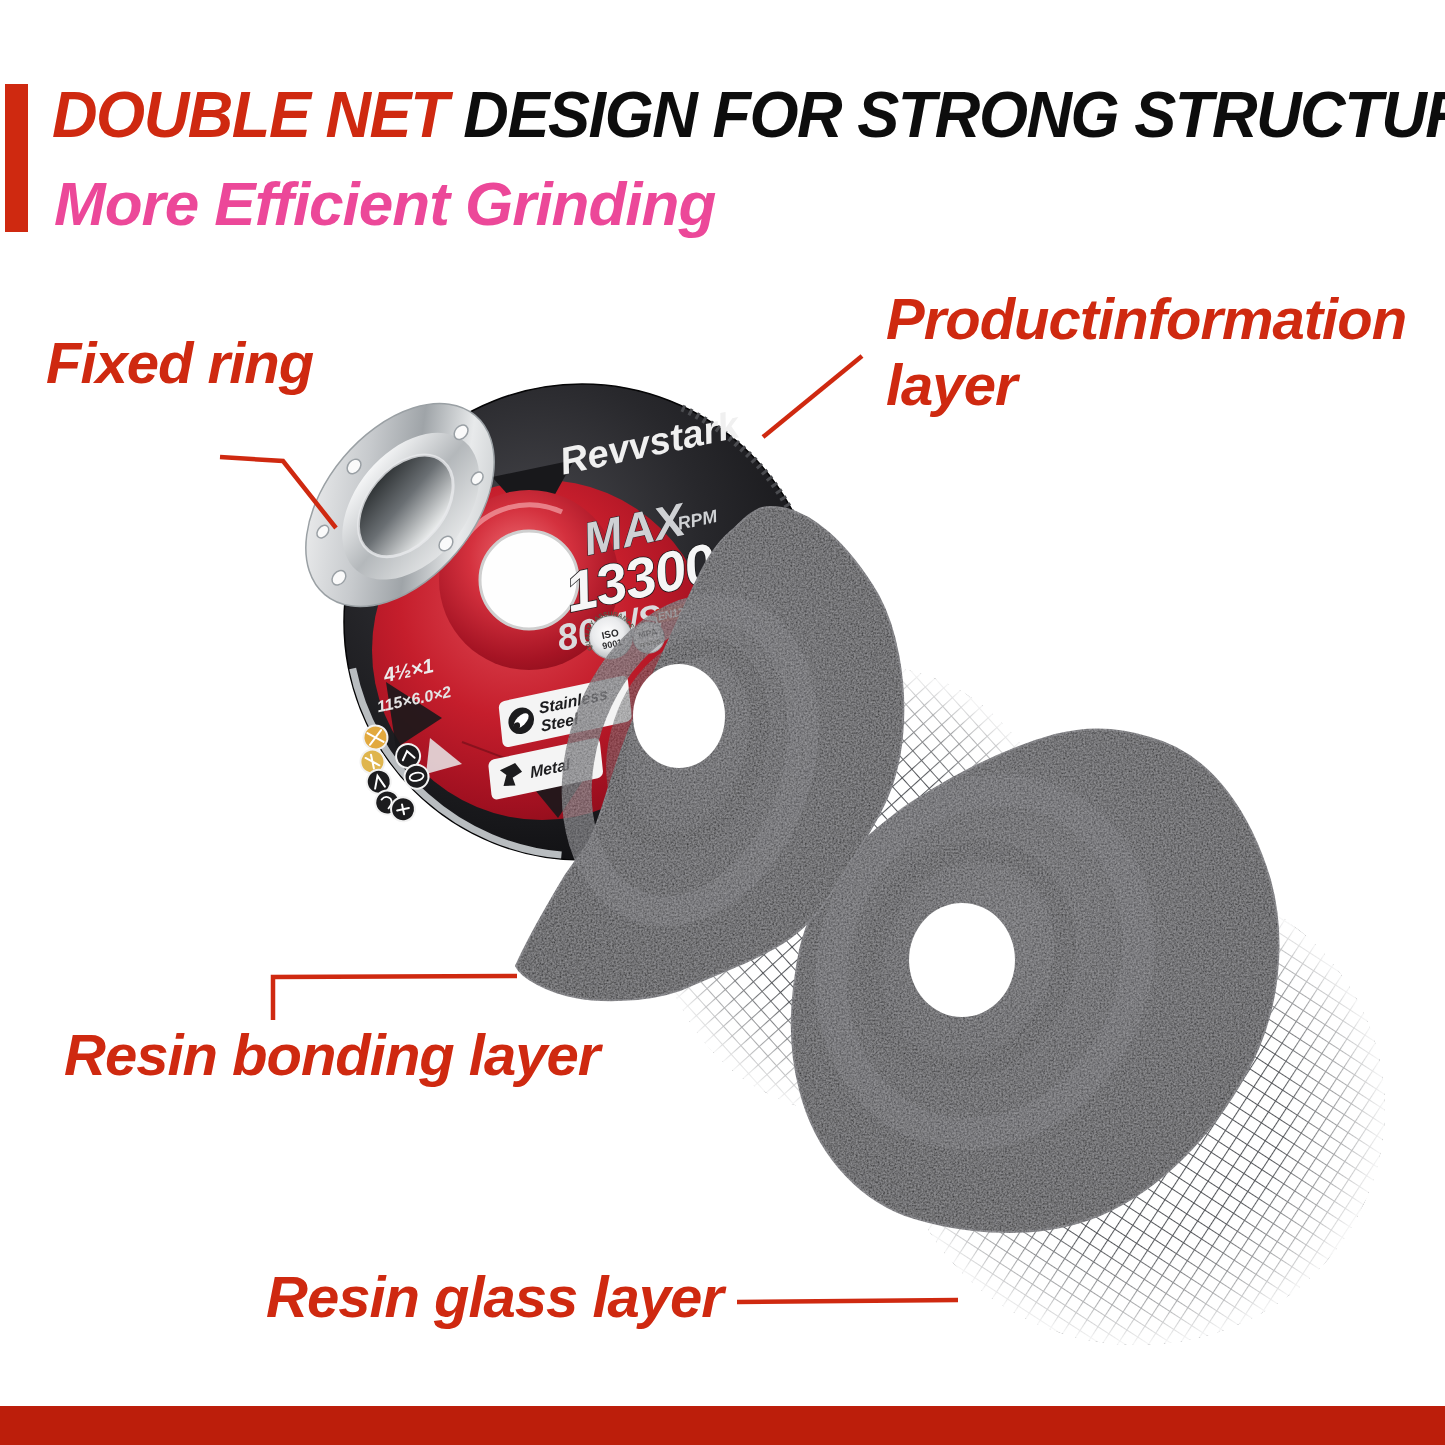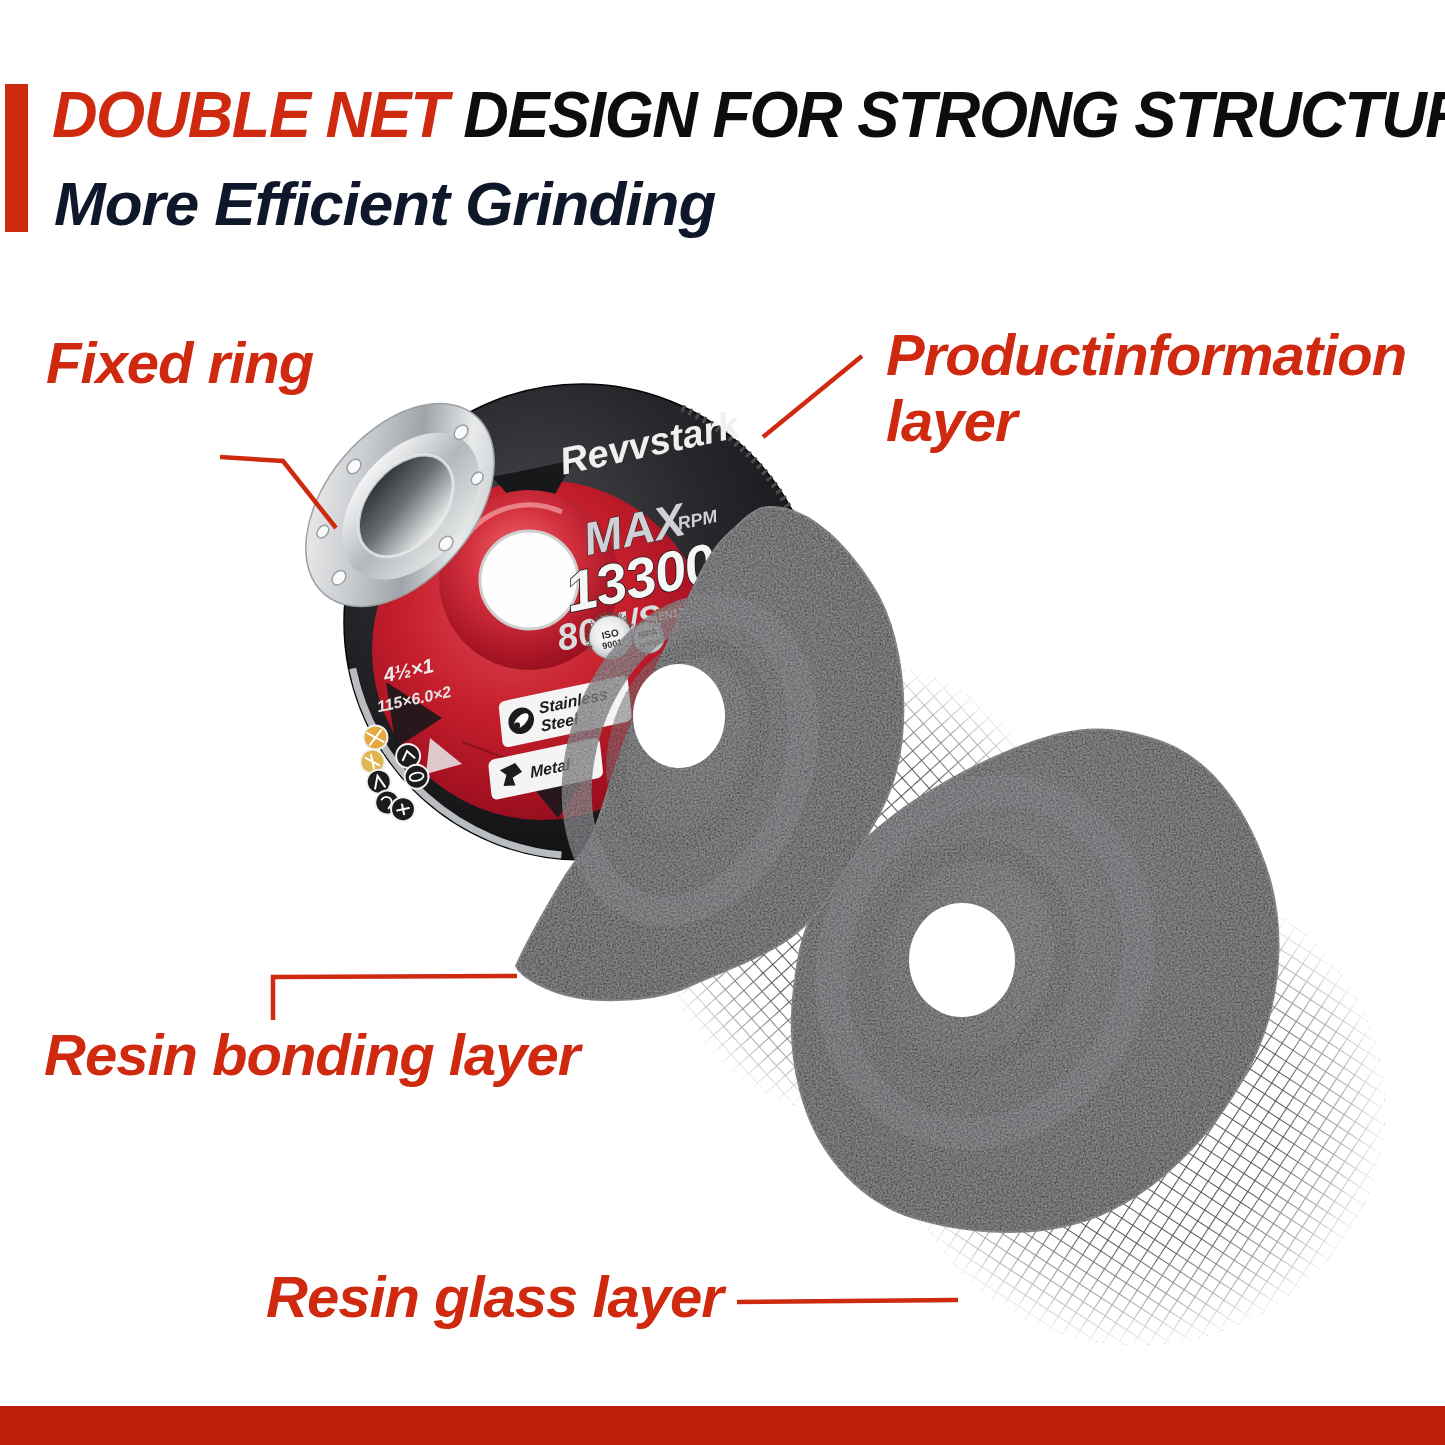"More Efficient Grinding" .subtitle { color: #0f172a -> #ec4899 }
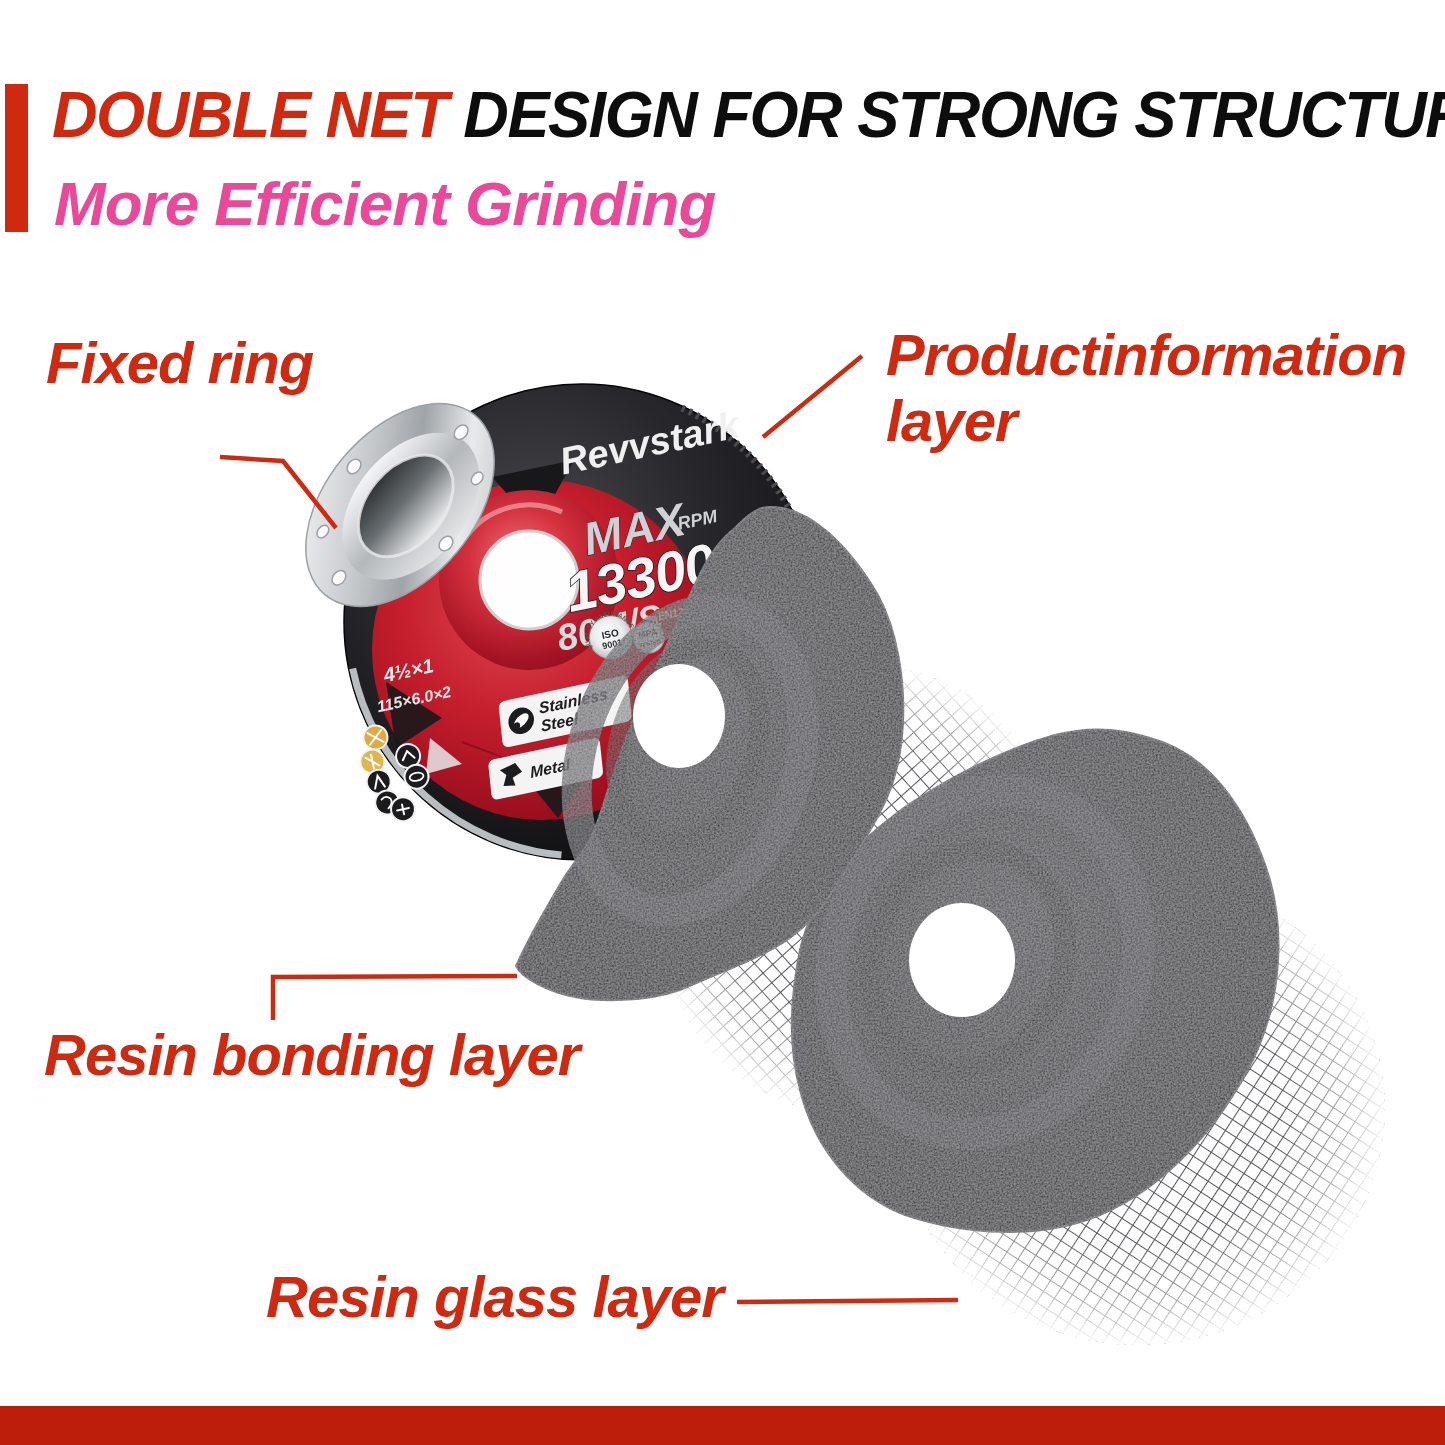"Productinformation layer" #product-info-label { margin-top: 36px -> none }
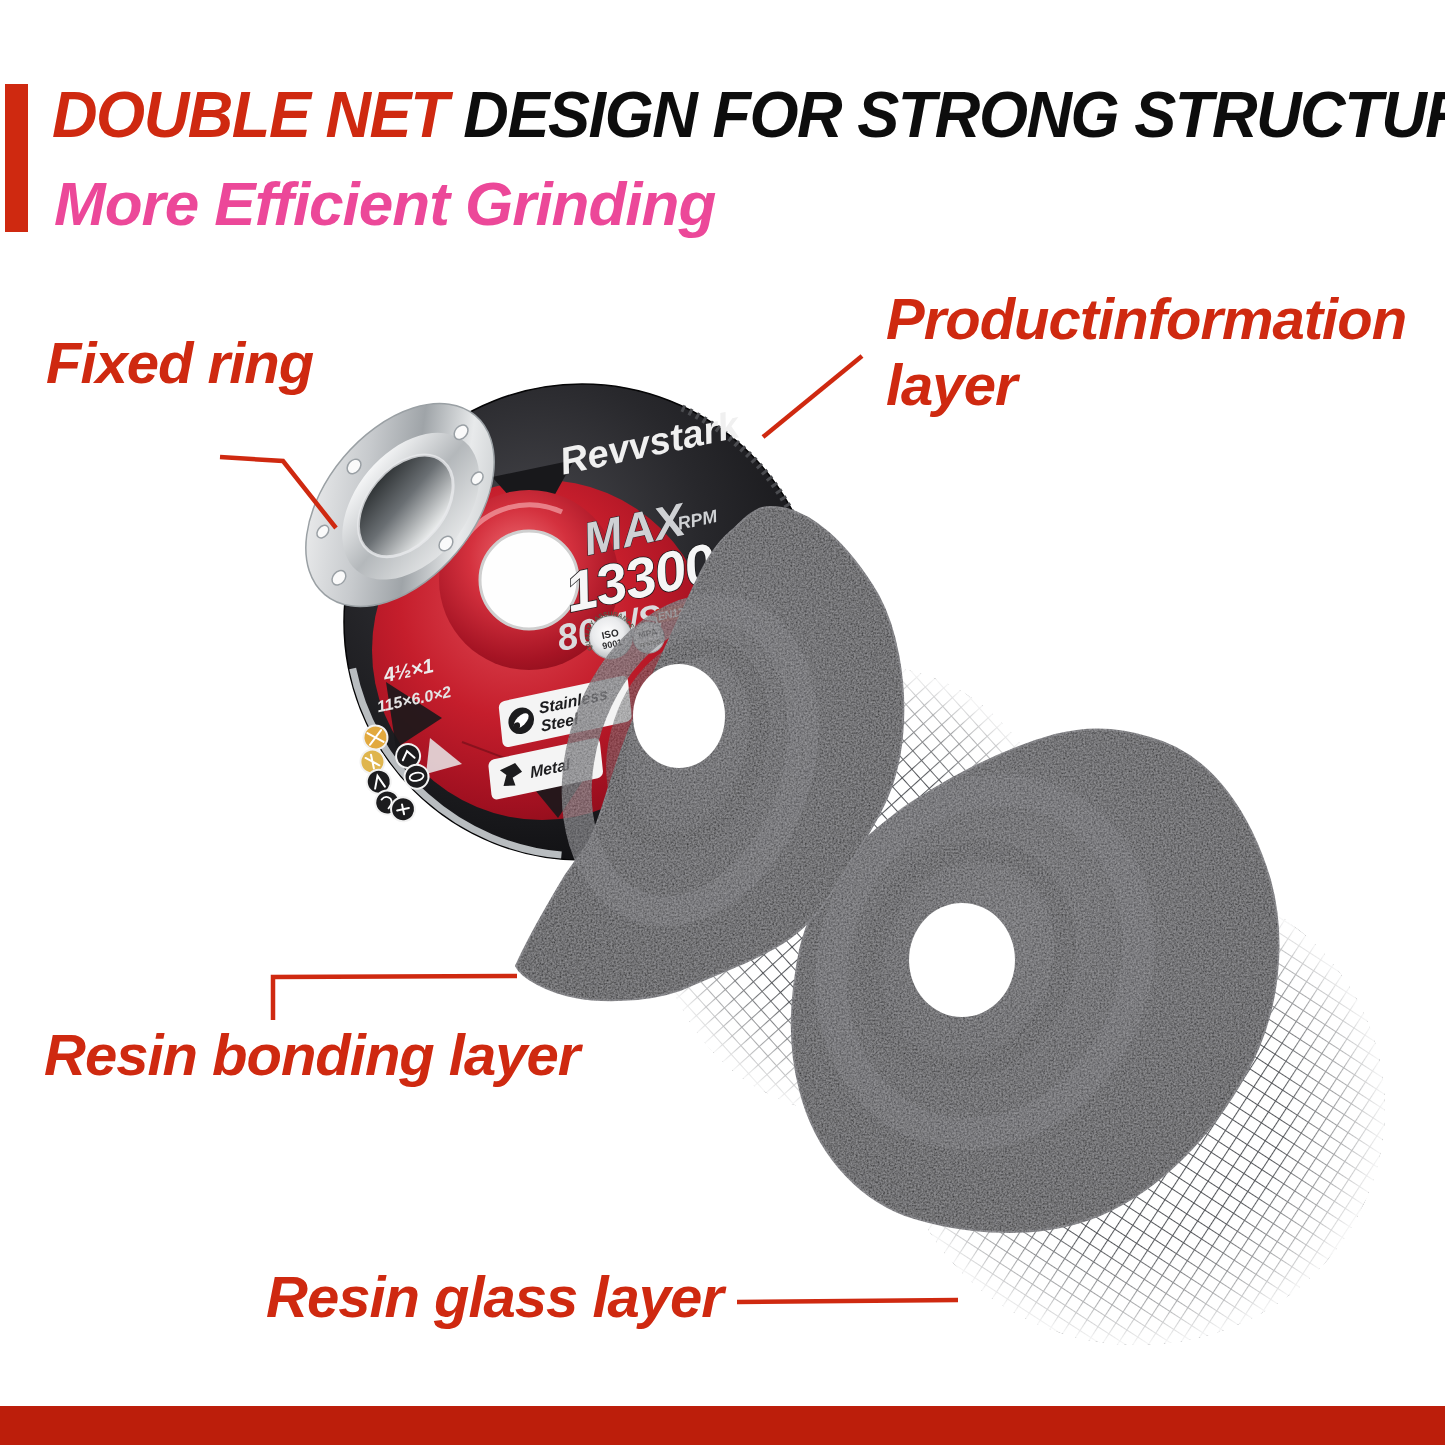"Resin bonding layer" #resin-label { left: 44px -> 64px }
